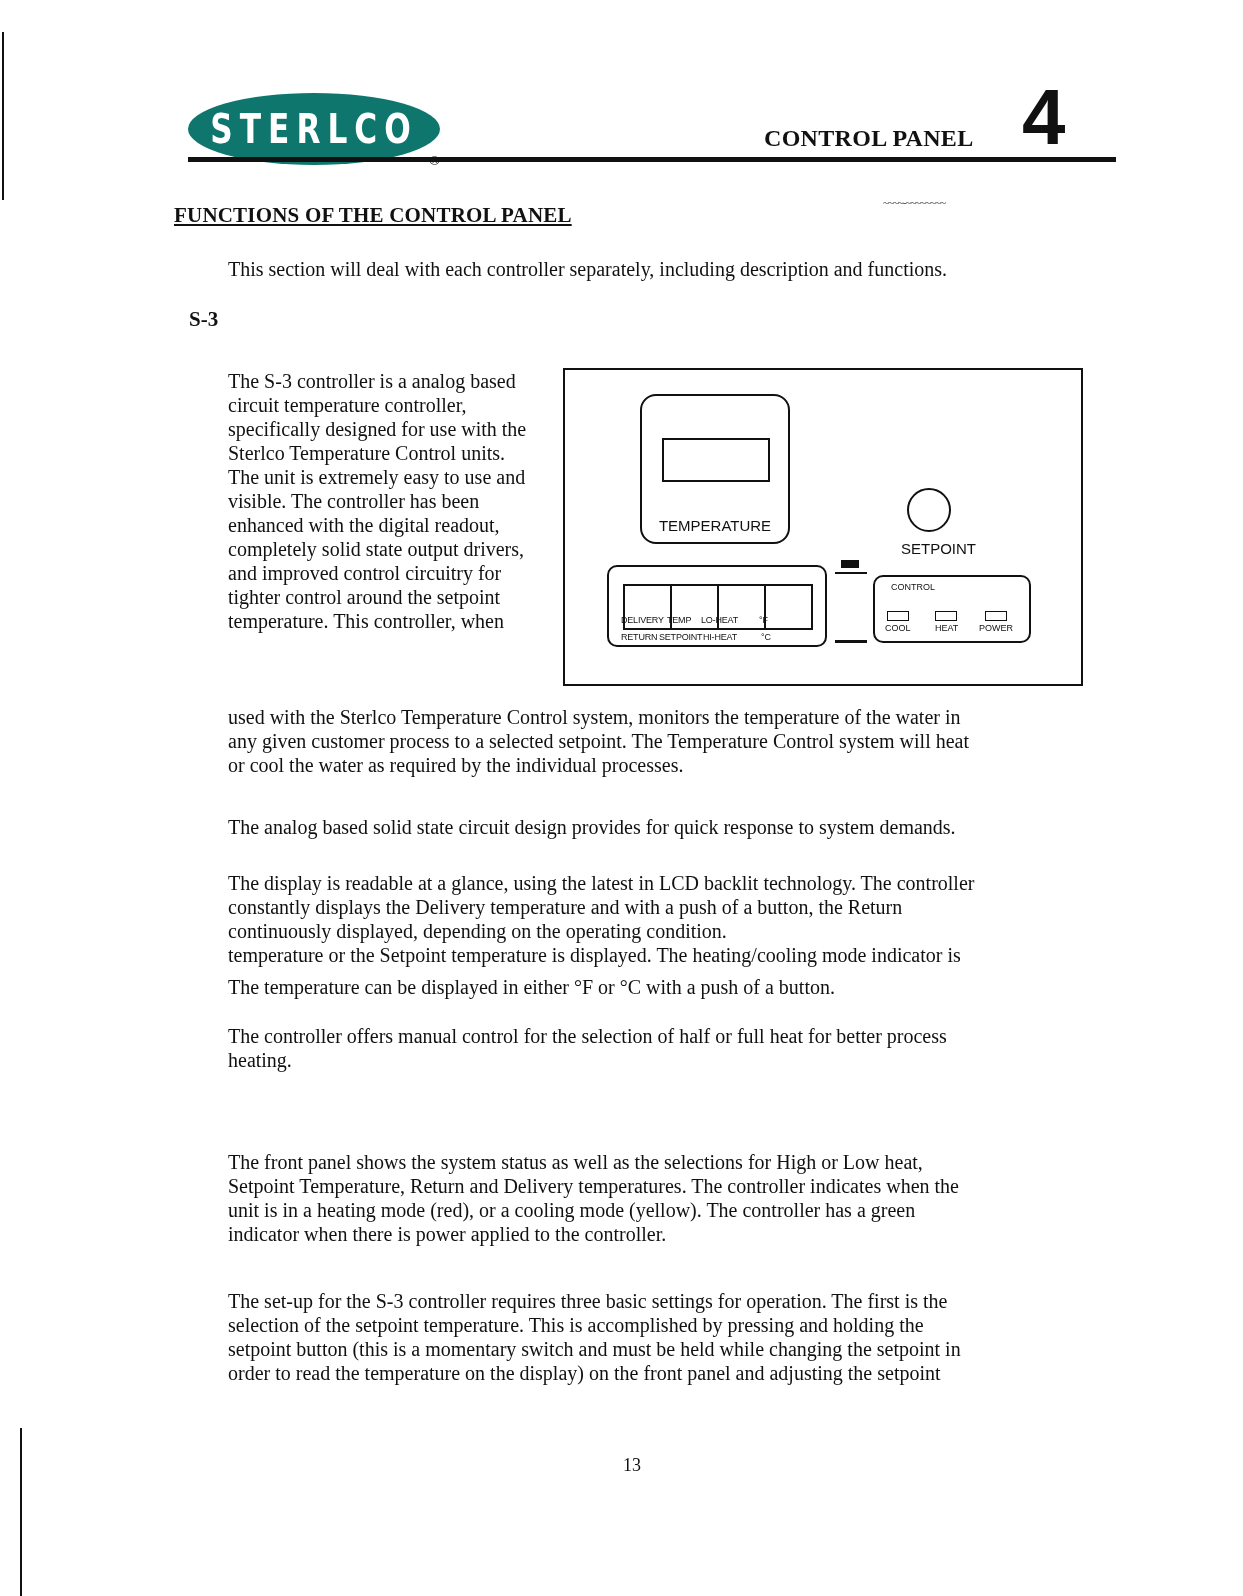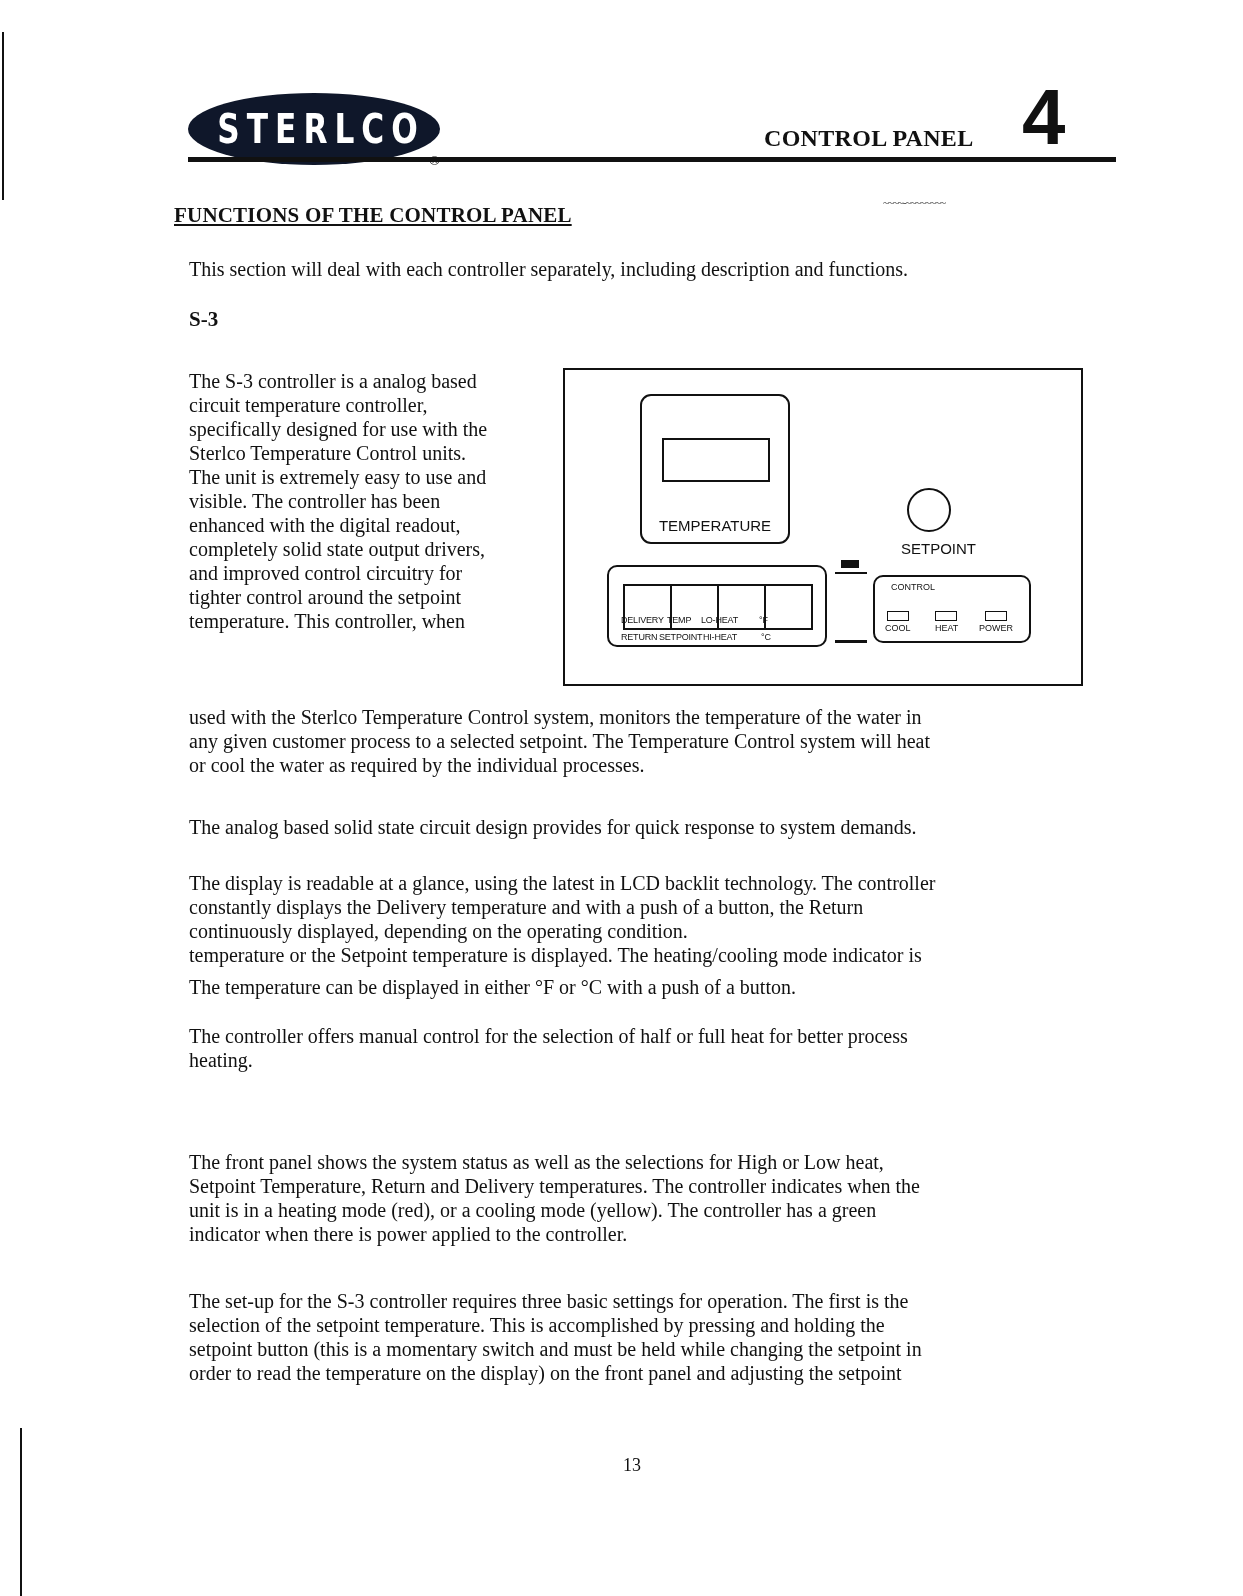"STERLCO" .logo-oval { background: #0f172a -> #0f766e; justify-content: none -> center }
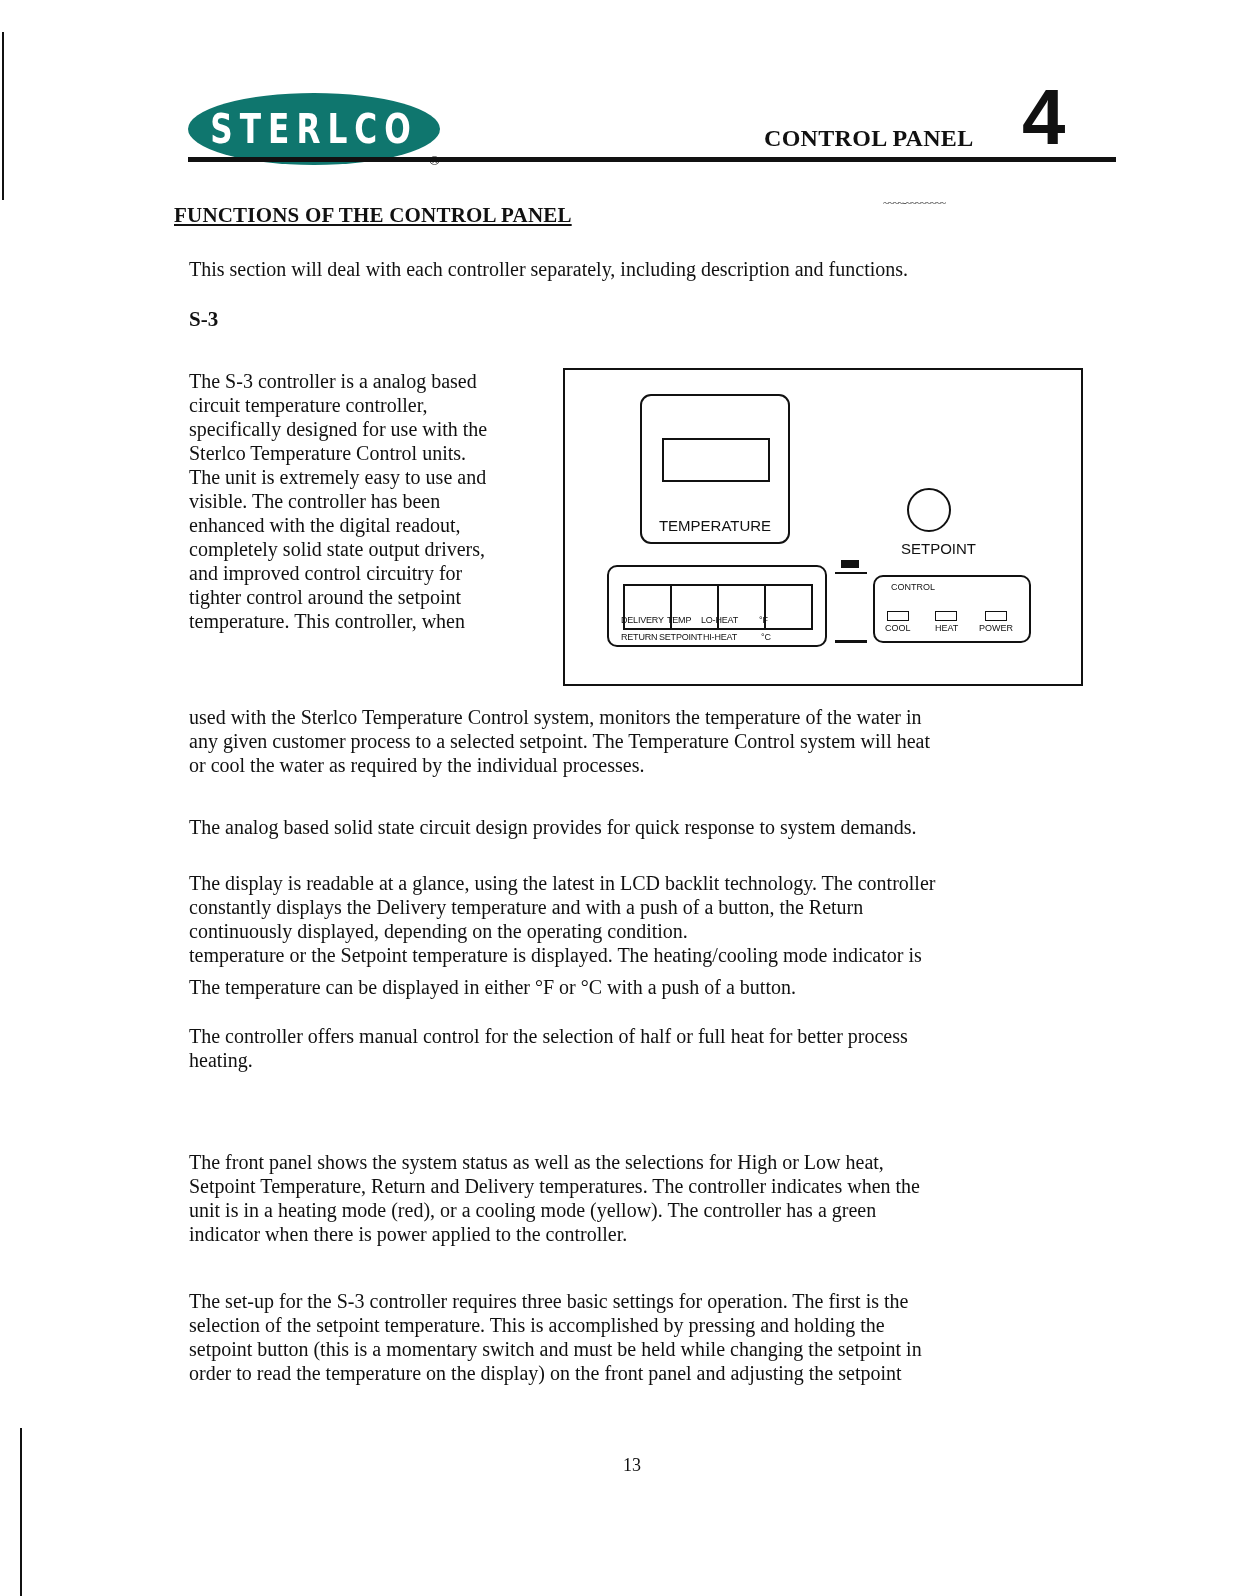"This section will deal with" .body-text { margin-left: none -> 39px }
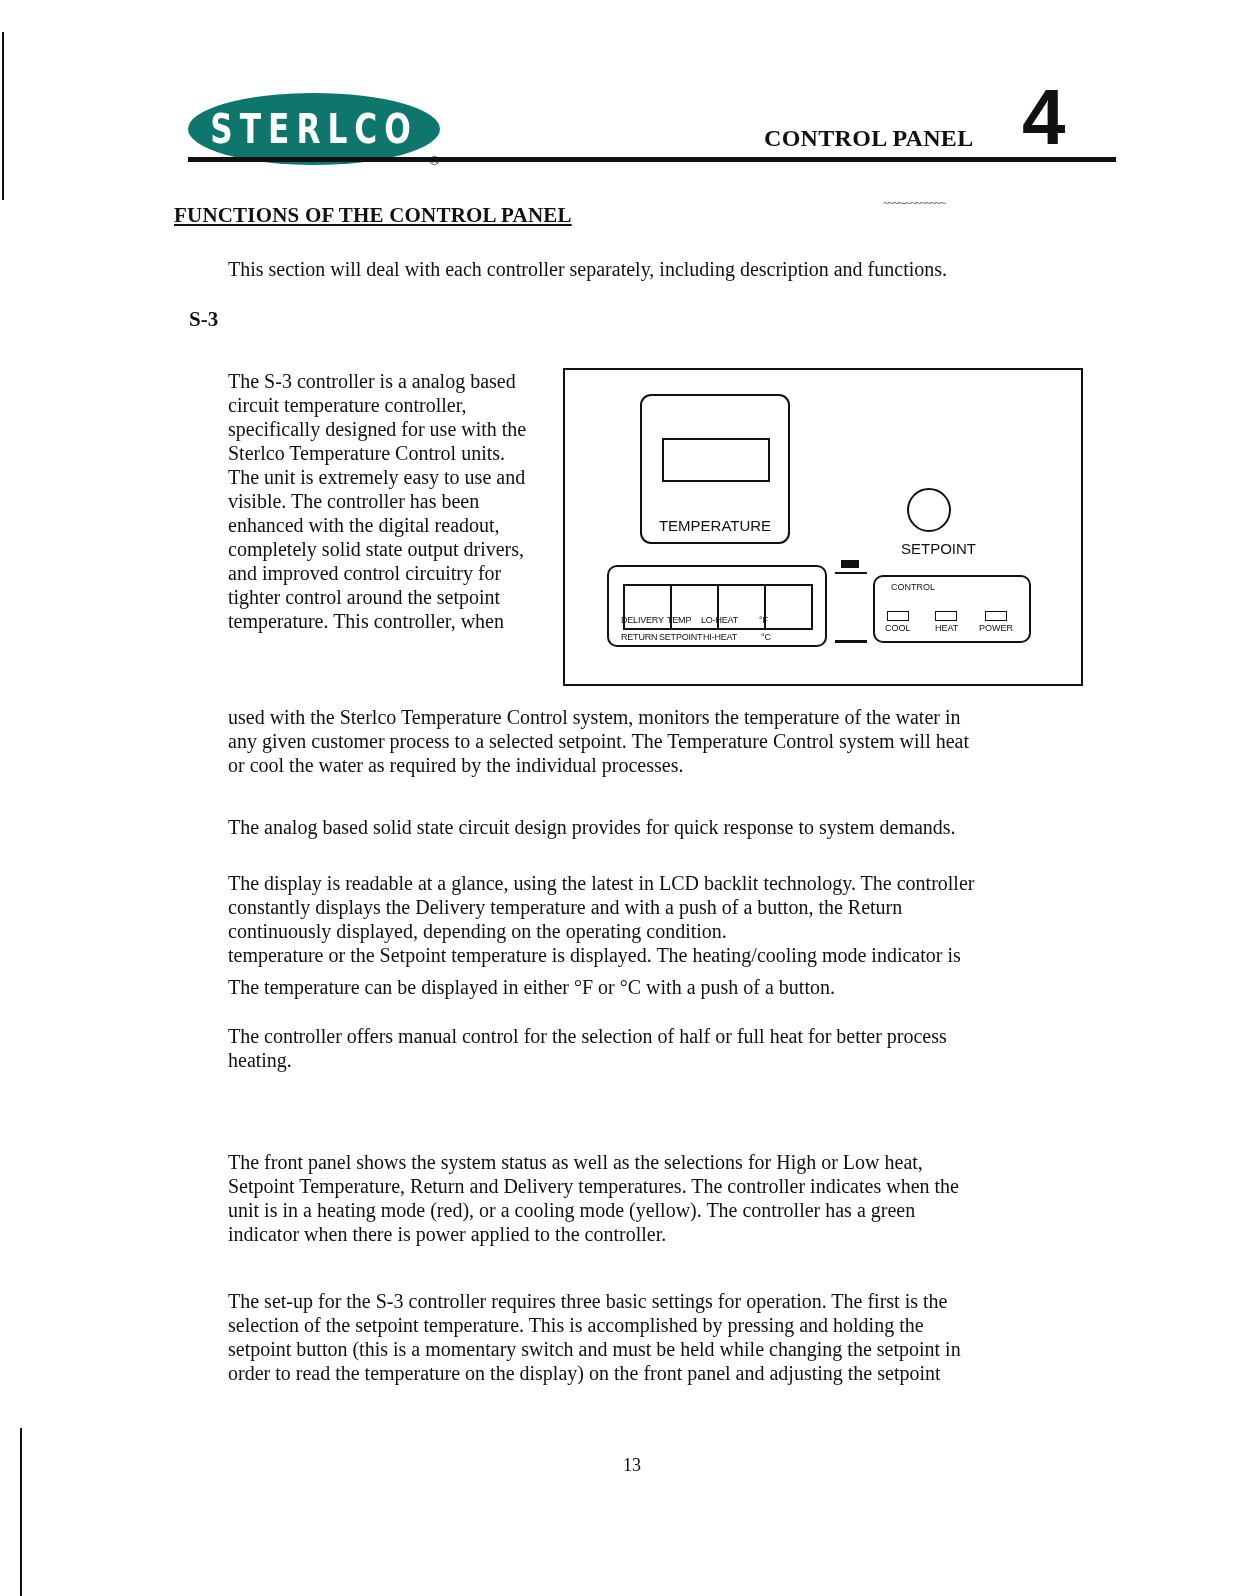"TEMPERATURE" .temp-box { border-radius: 11px -> 16px }
